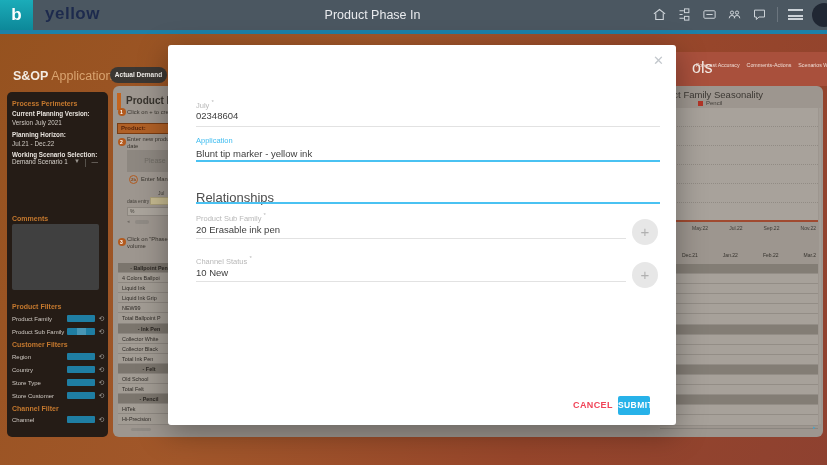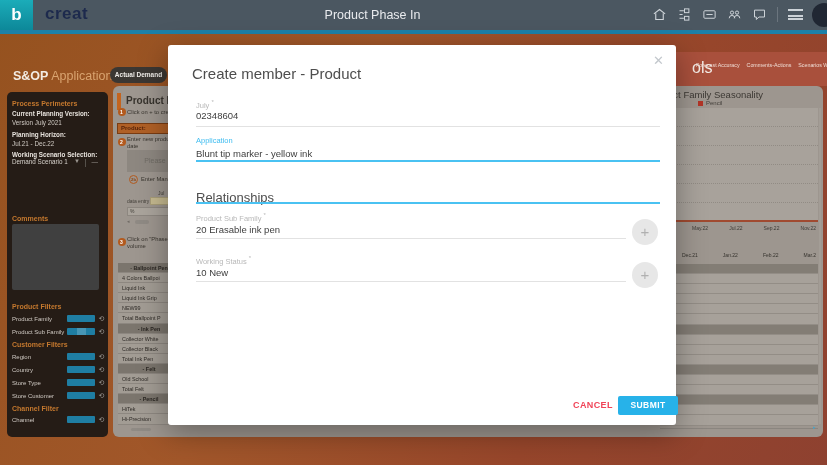"creat" div.logo-text { text: creat -> yellow }
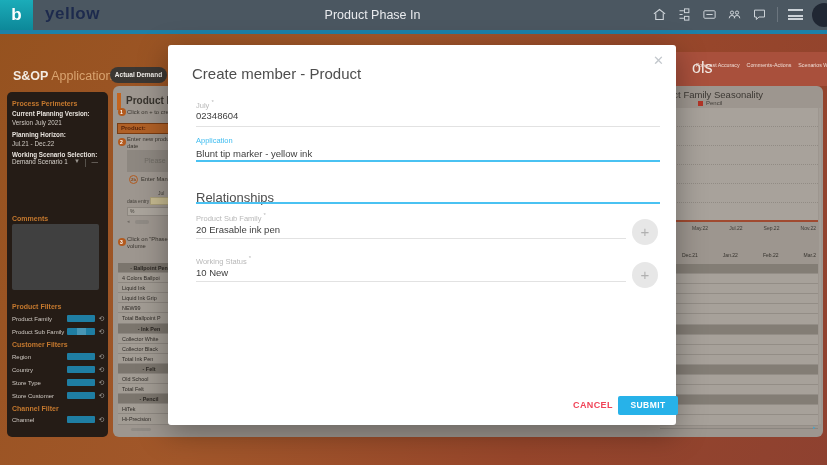"Create member - Product" div.m-title { html: <div>Create member - Product</div> -> none }
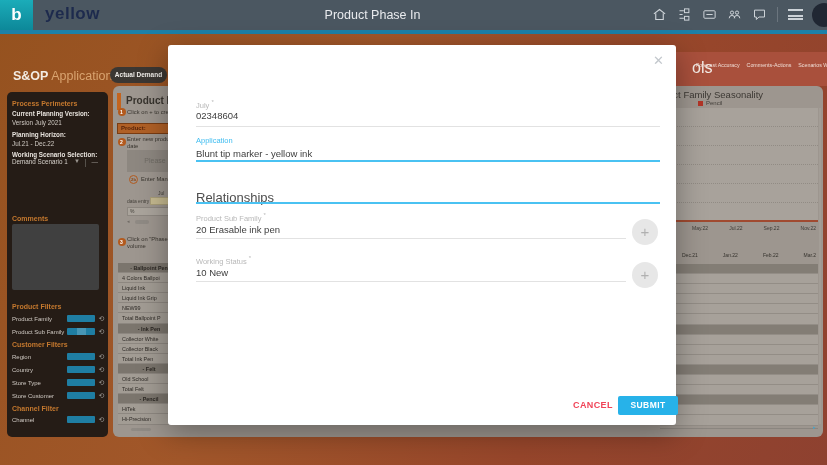"Working Status" span { text: Working -> Channel }
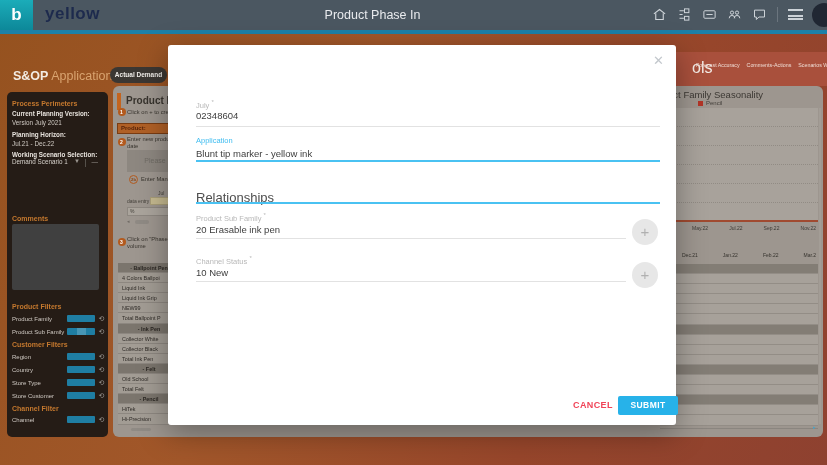"SUBMIT" .m-submit { width: 60px -> 32px }
